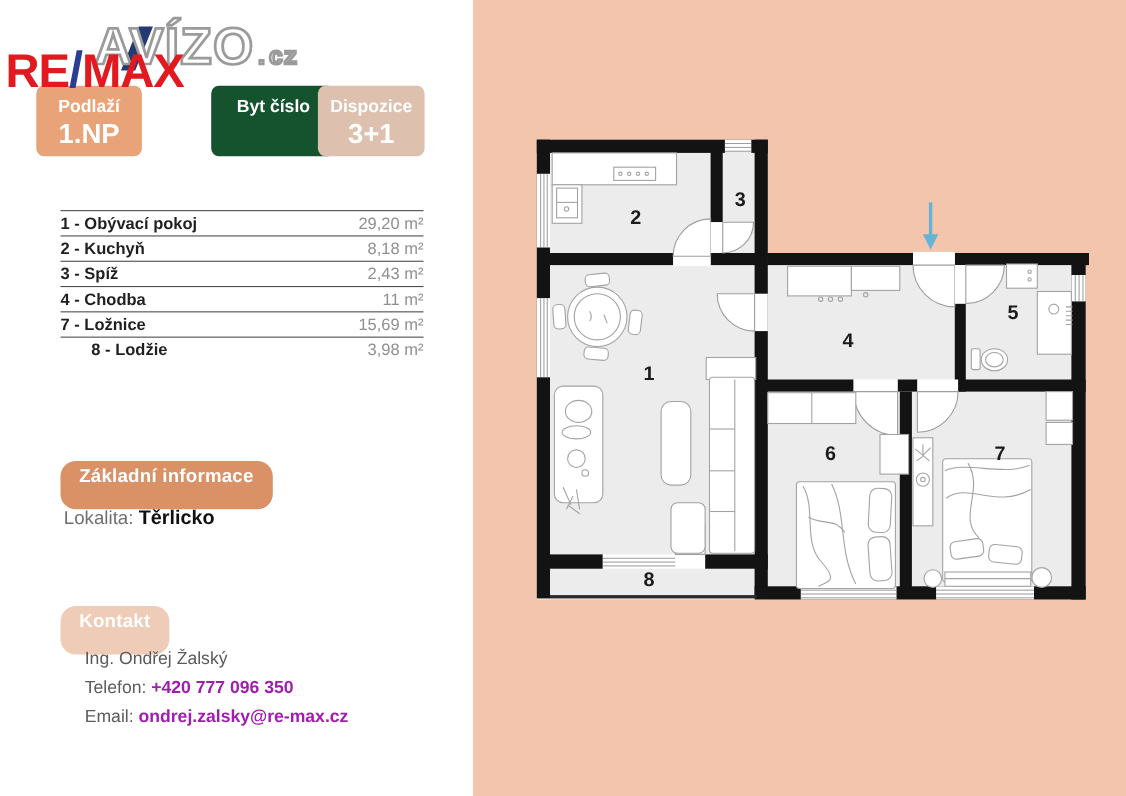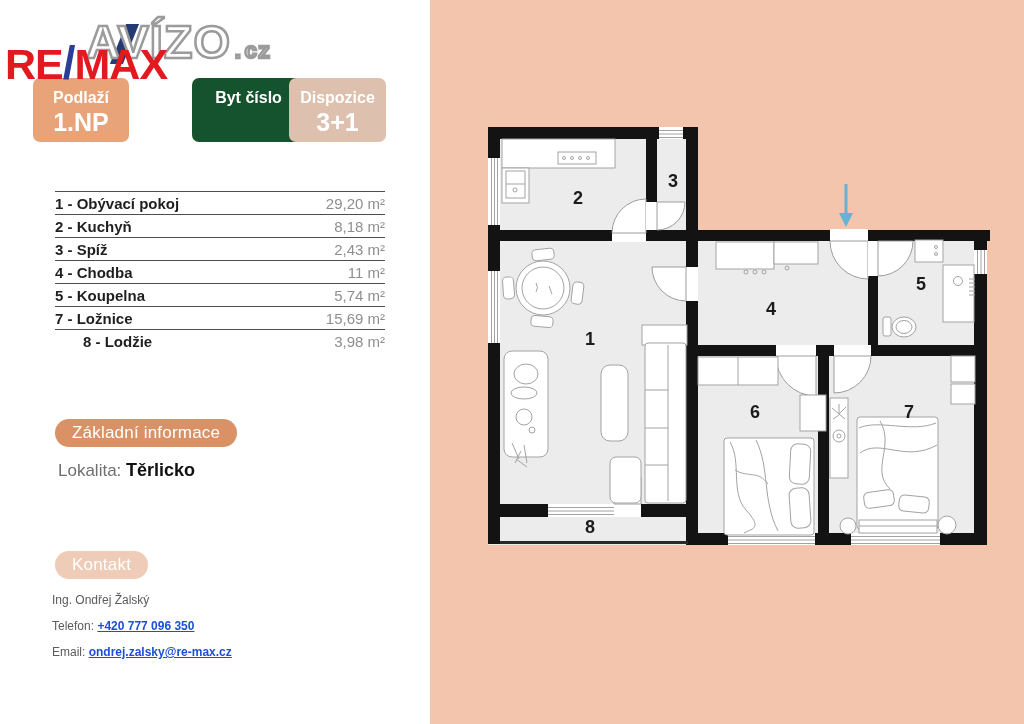"5 - Koupelna" div.room-row { html: <div> <span>5 - Koupelna</span> <span>5,74 m²</span> </div> -> none }
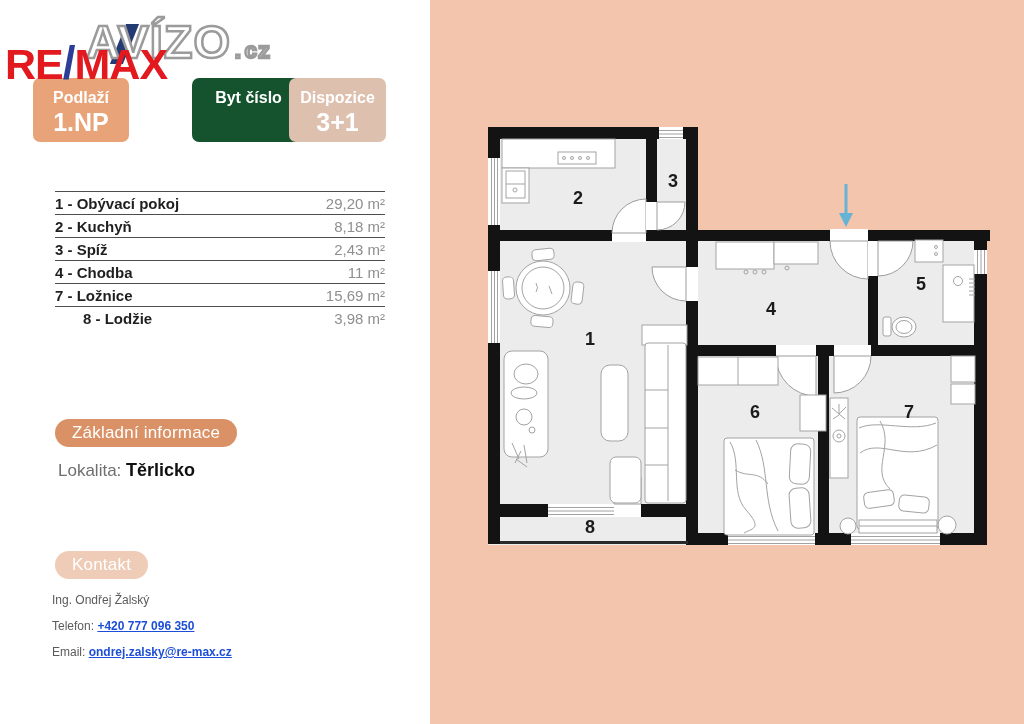"Základní informace" .pill { font-weight: 400 -> 700; height: 28px -> 44px }
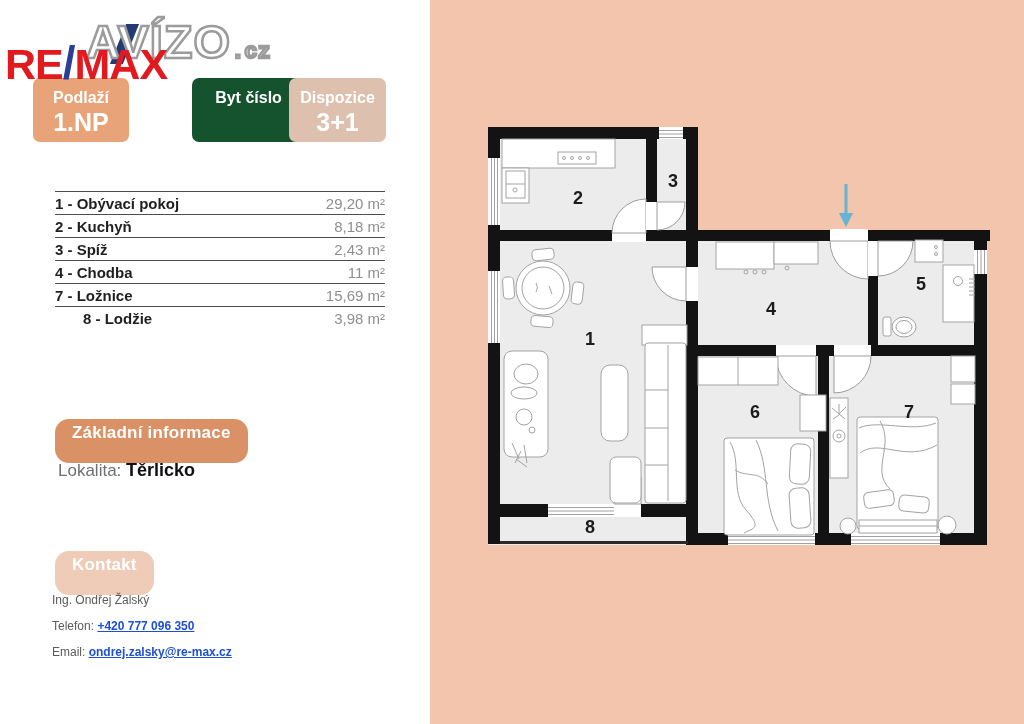"Ing. Ondřej Žalský" .contact { font-size: 12px -> 16px; left: 52px -> 77px }
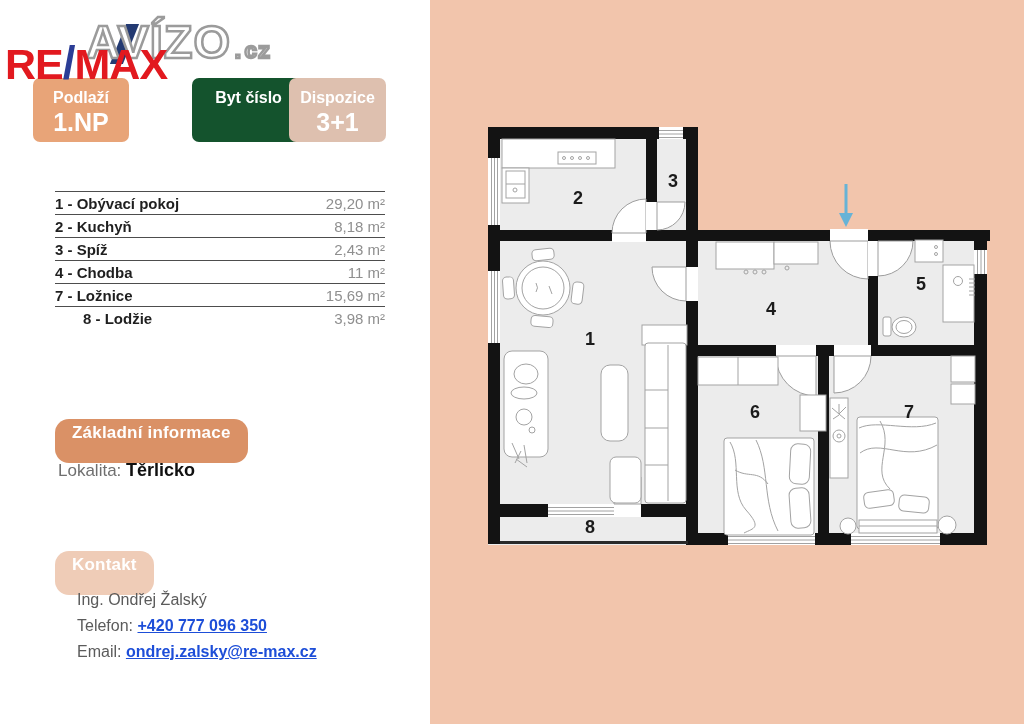"+420 777 096 350" .contact b { color: #1d4ed8 -> #a21caf; text-decoration: underline -> none }
